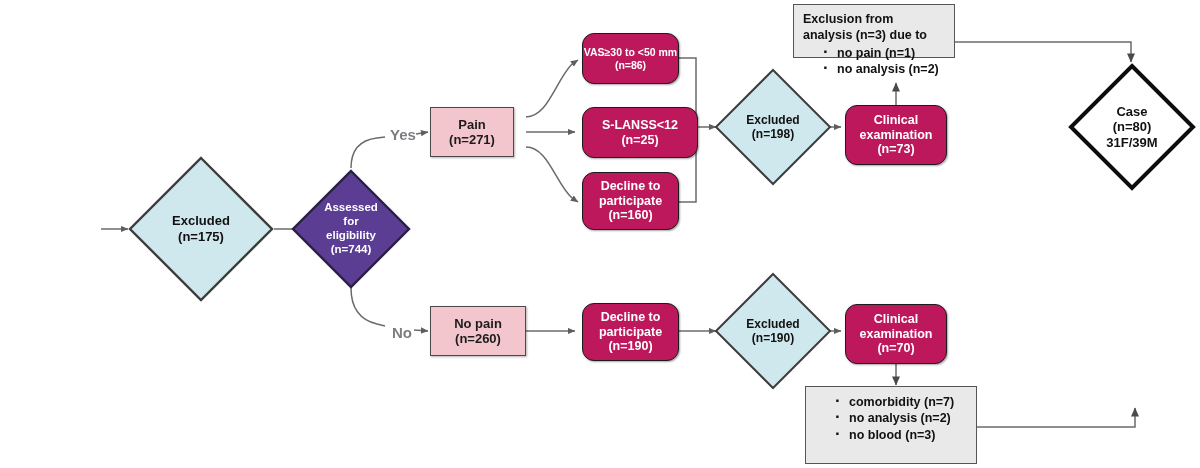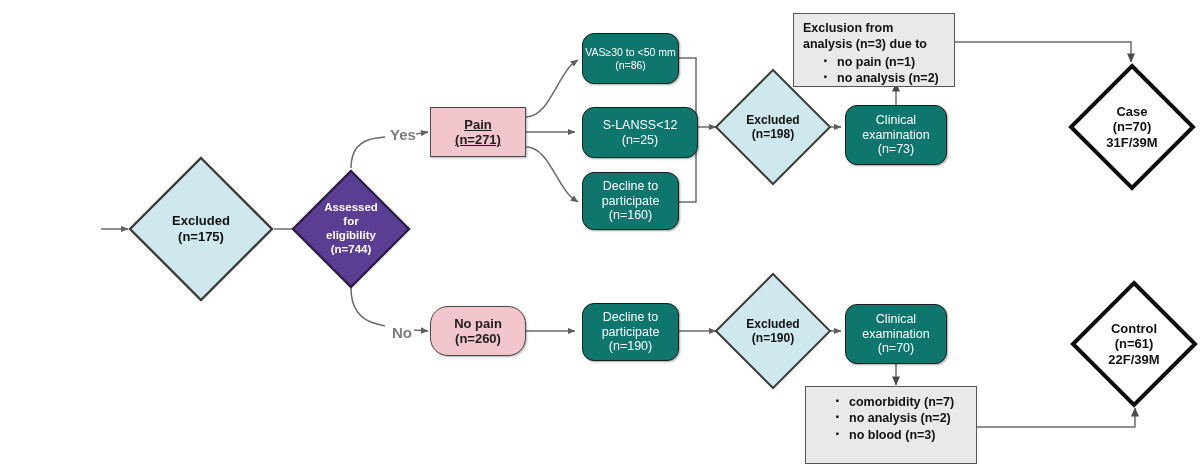"Exclusion from" div.node { height: 74px -> 54px; top: 13px -> 4px }
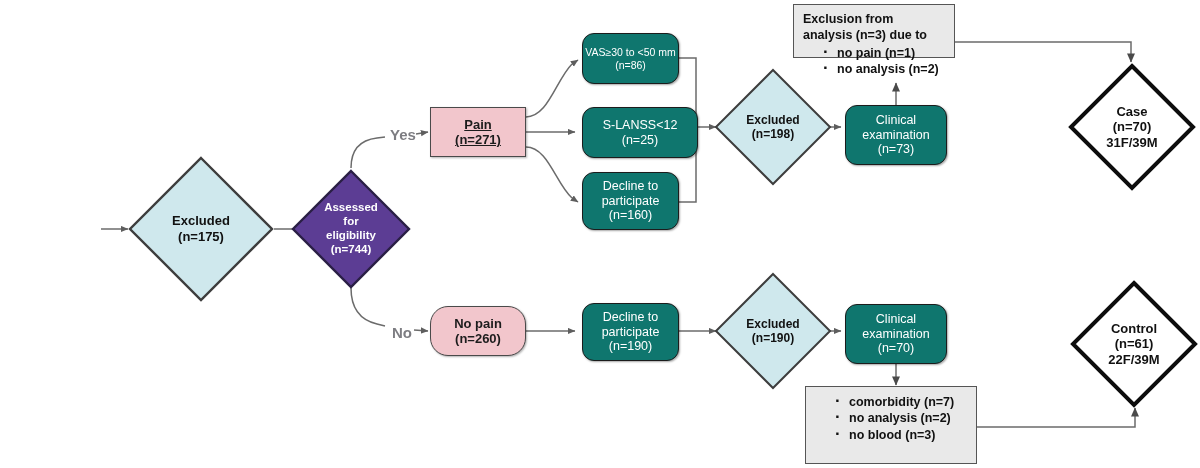"VAS≥30 to <50 mm" .box-dark { background: #0f766e -> #be185d; font-weight: normal -> bold }
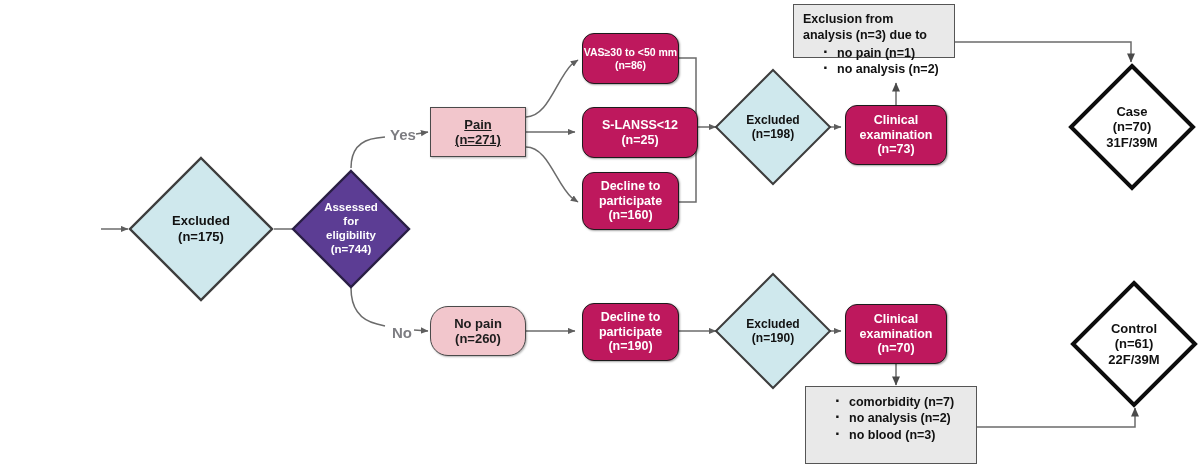"Case" span.txt { text: 70 -> 80 }
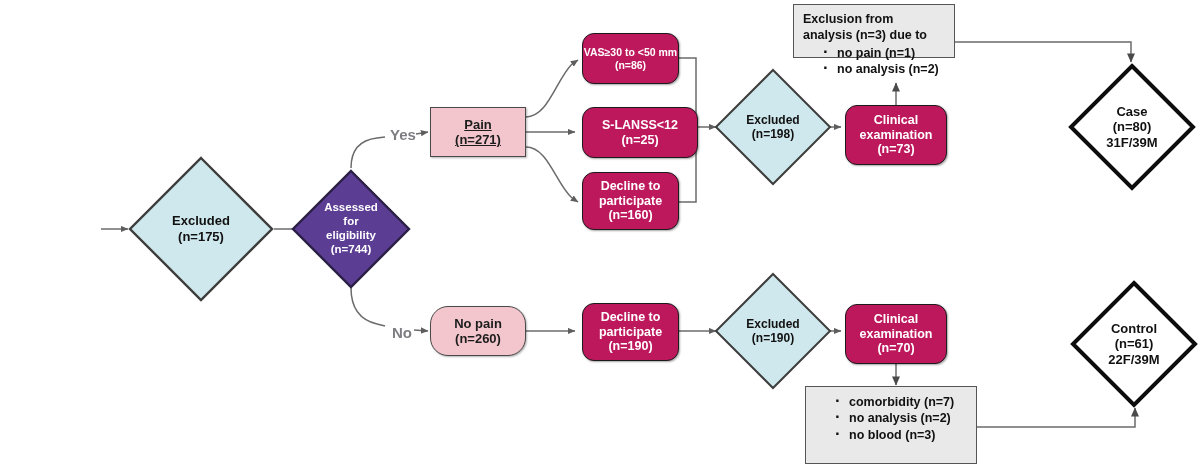"Pain" div.node { text-decoration: underline -> none; width: 96px -> 84px }
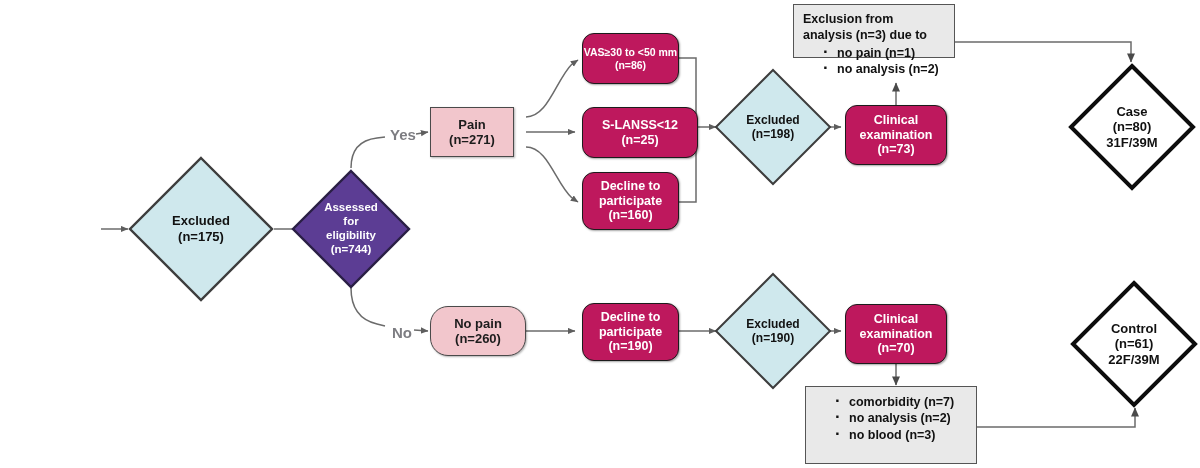"No pain" div.node { border-radius: 18px -> none }
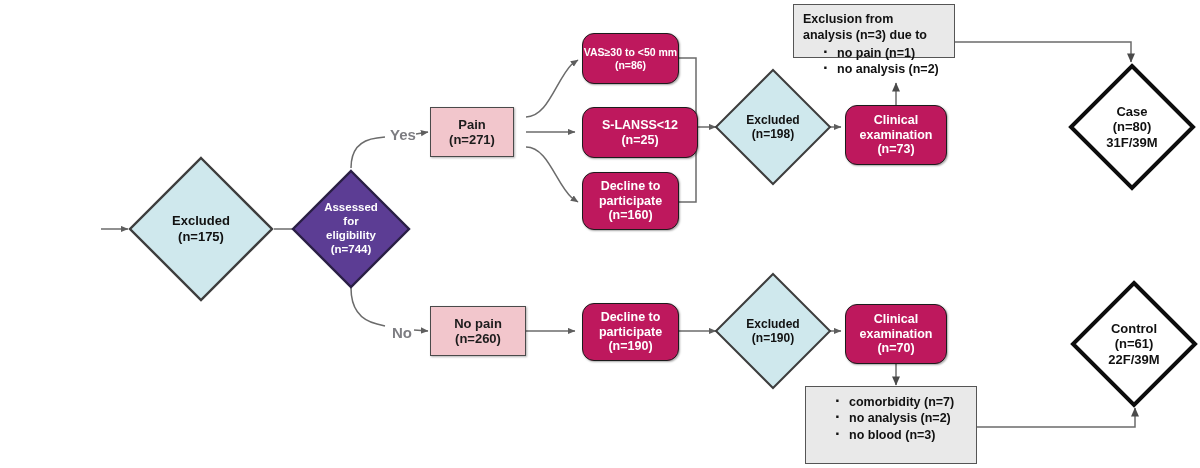"Control" div.diamond { html: <div> <svg> <polygon></polygon> </svg> <div><span>Control (n=61) 22F/39M</span></div> </div> -> none }
